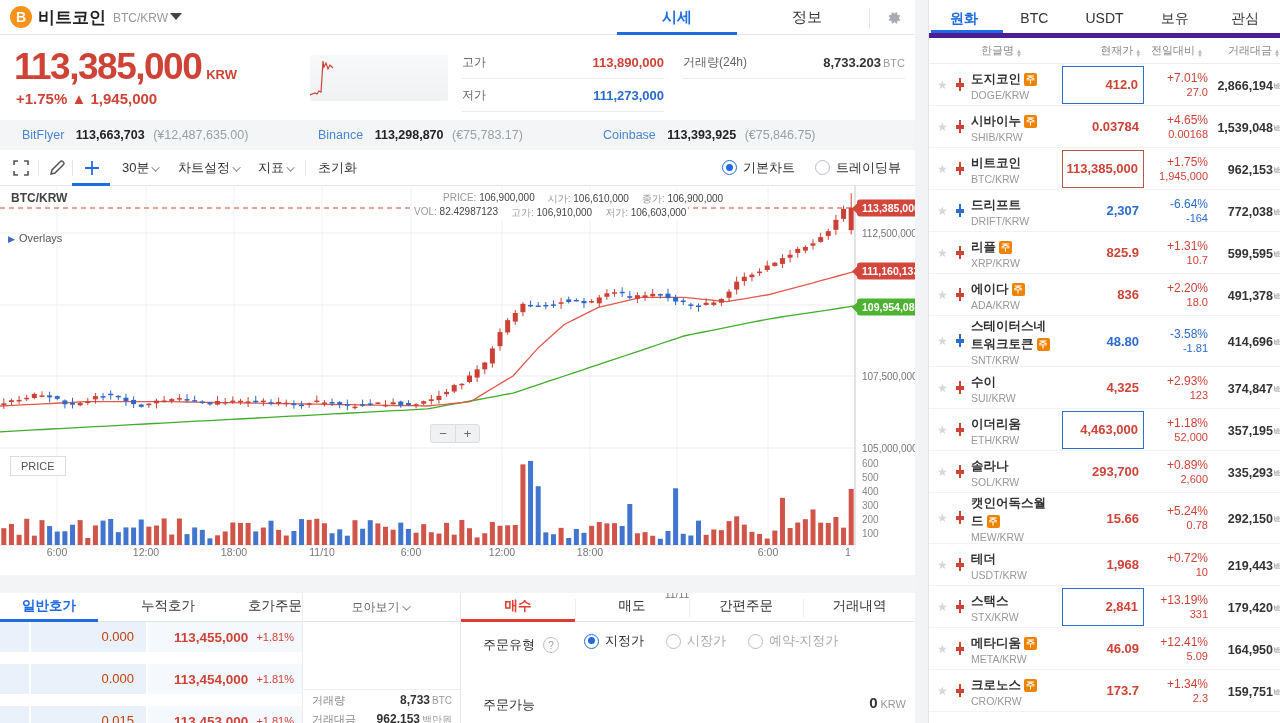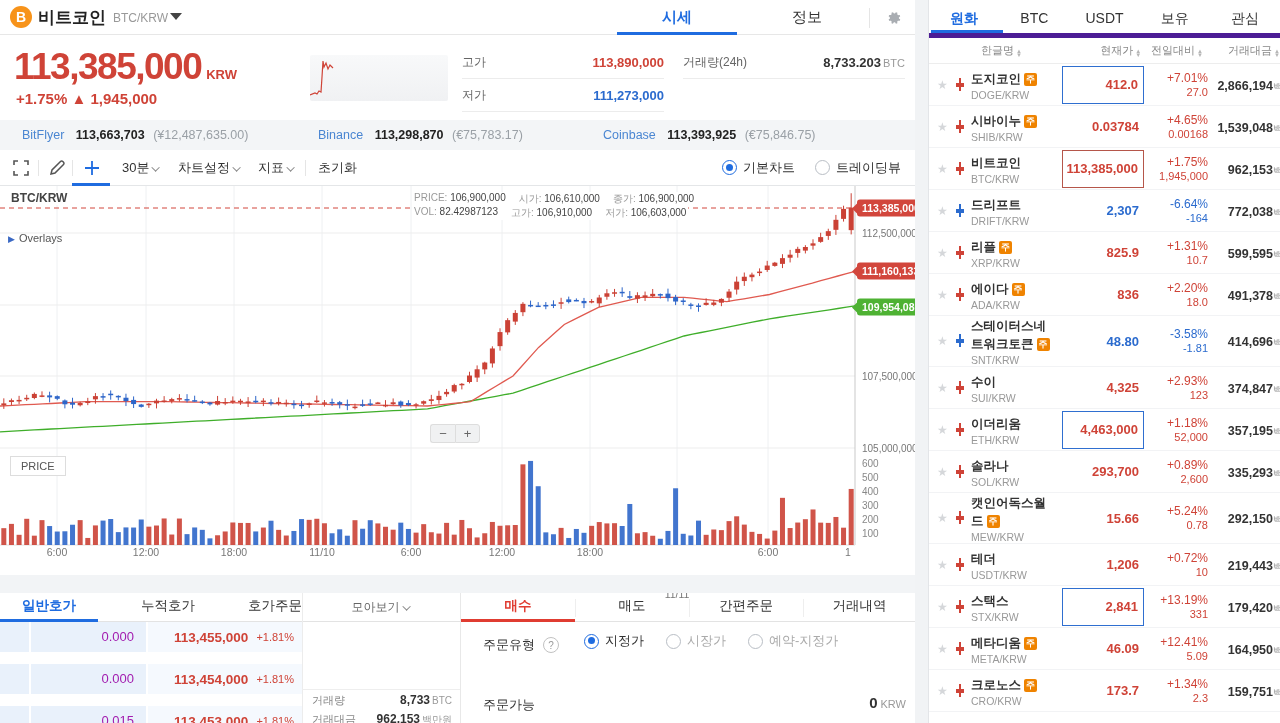"PRICE: 106,900,000" .ci-r1 { margin-left: none -> 29px }
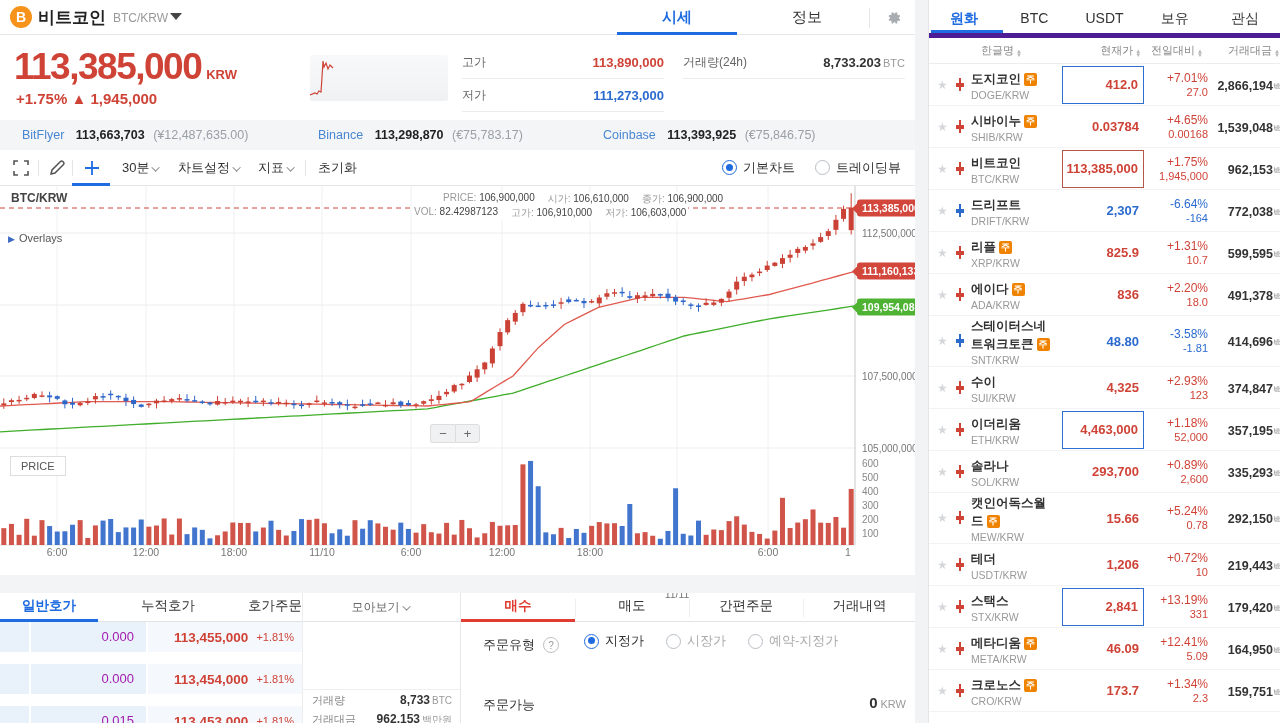"1,206" span.s-price { text: 1,206 -> 1,968 }
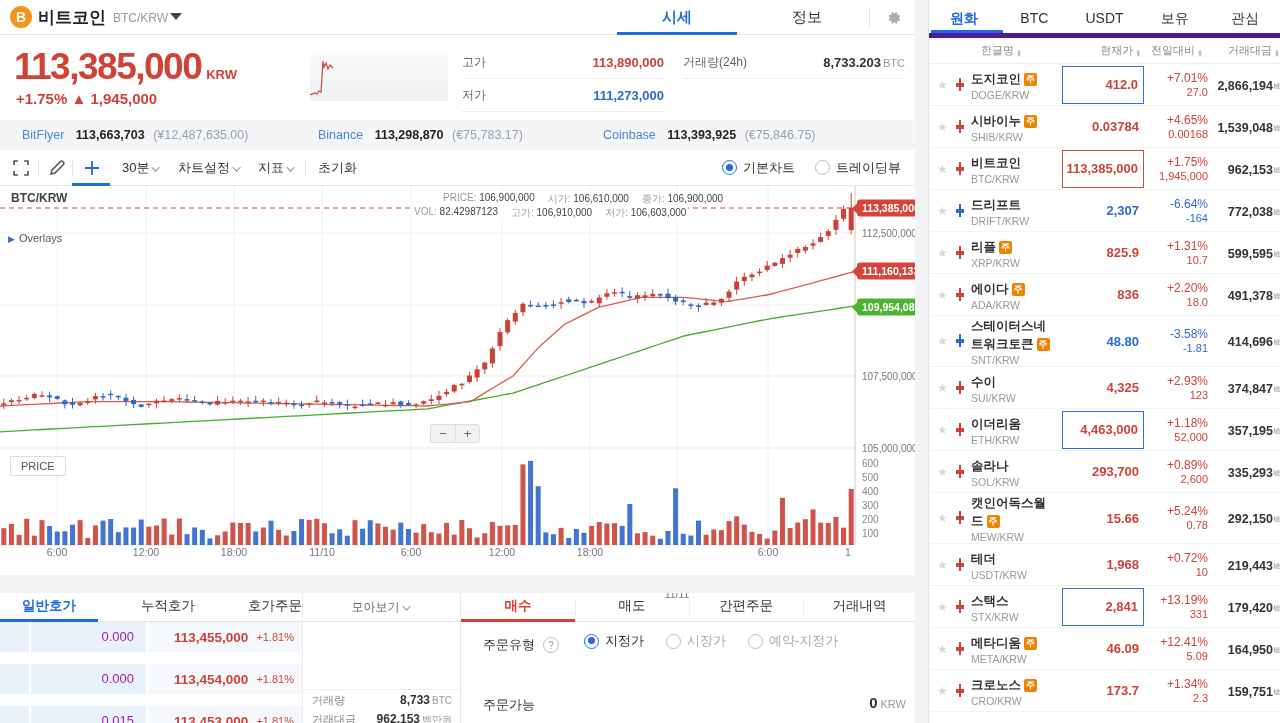"0.000" .ob-qty { color: #a21caf -> #c2410c }
